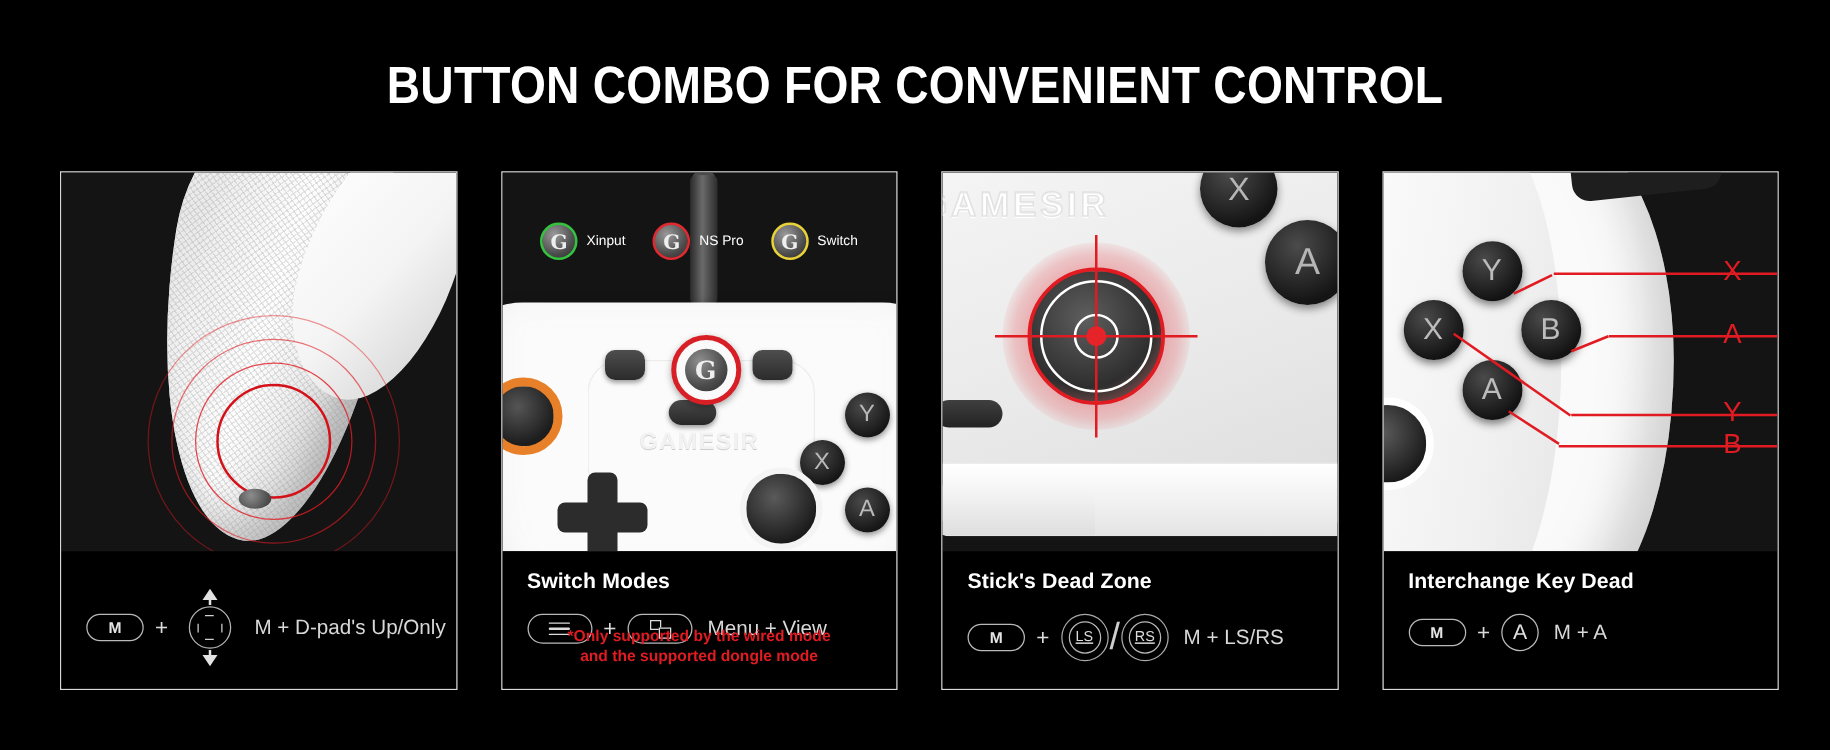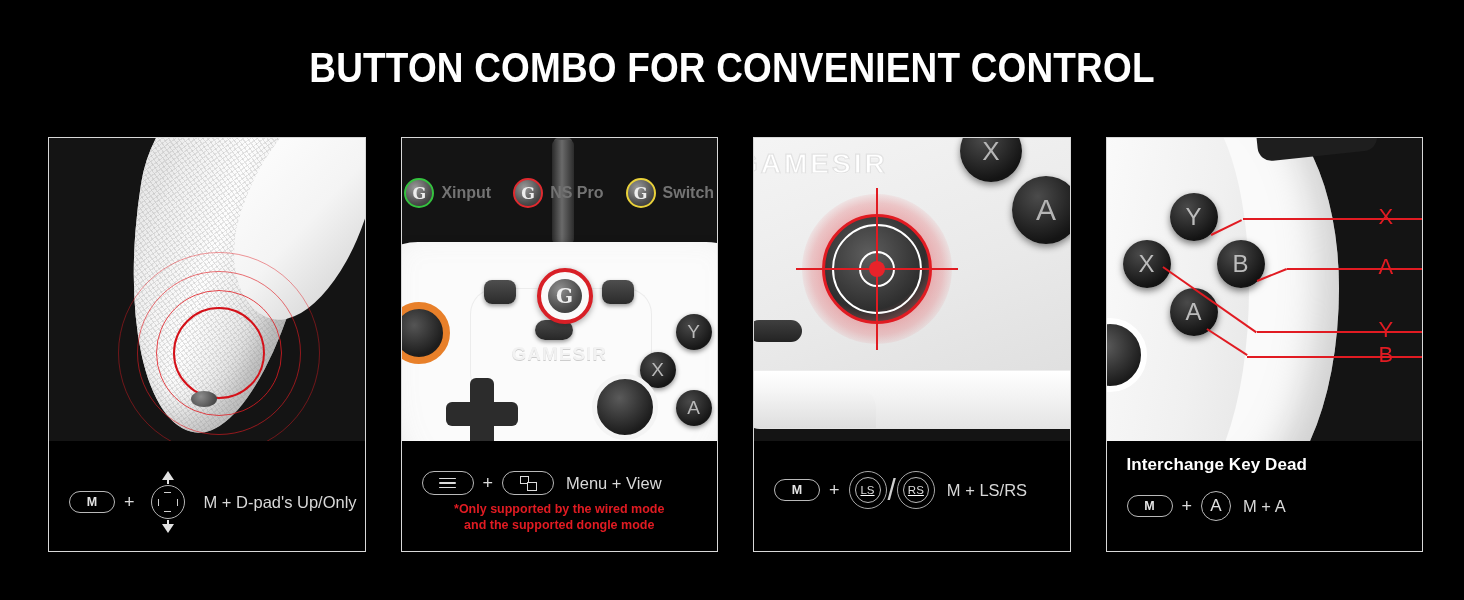"Xinput" .badge .bl { color: #737373 -> #ffffff; font-size: 16px -> 11px; font-weight: 700 -> 400 }
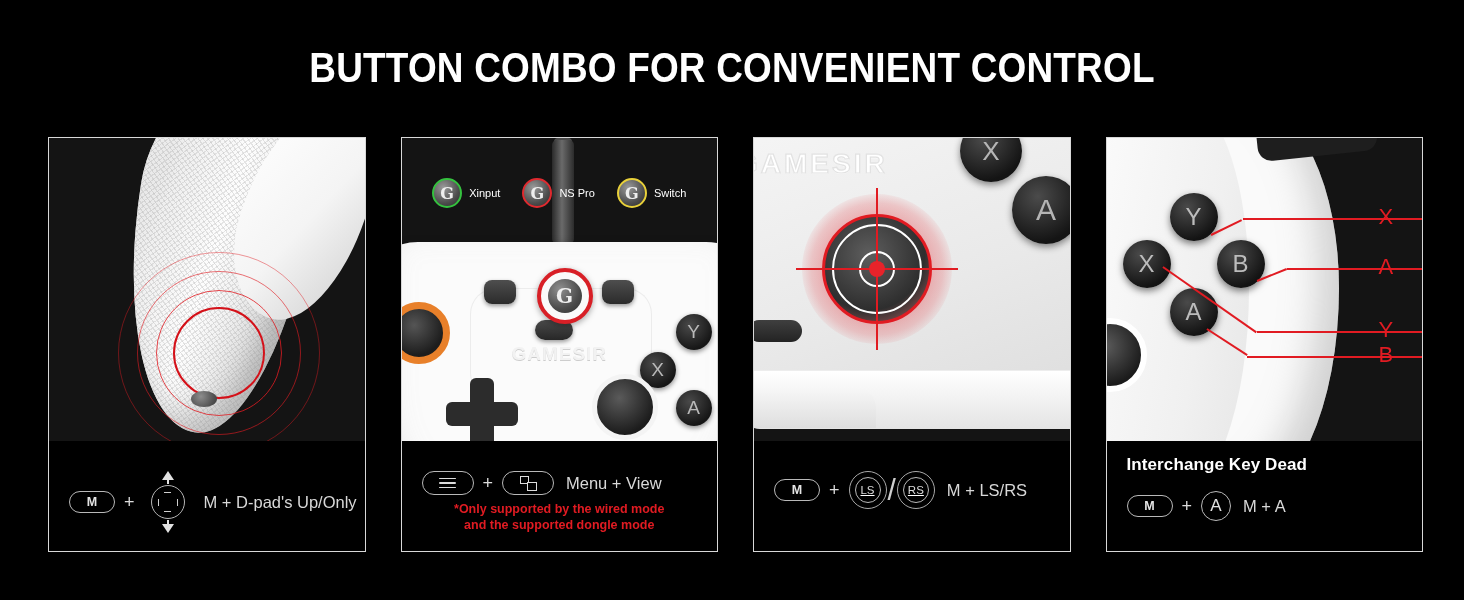"Switch Modes" div.cap-title { html: none -> <div>Switch Modes</div> }
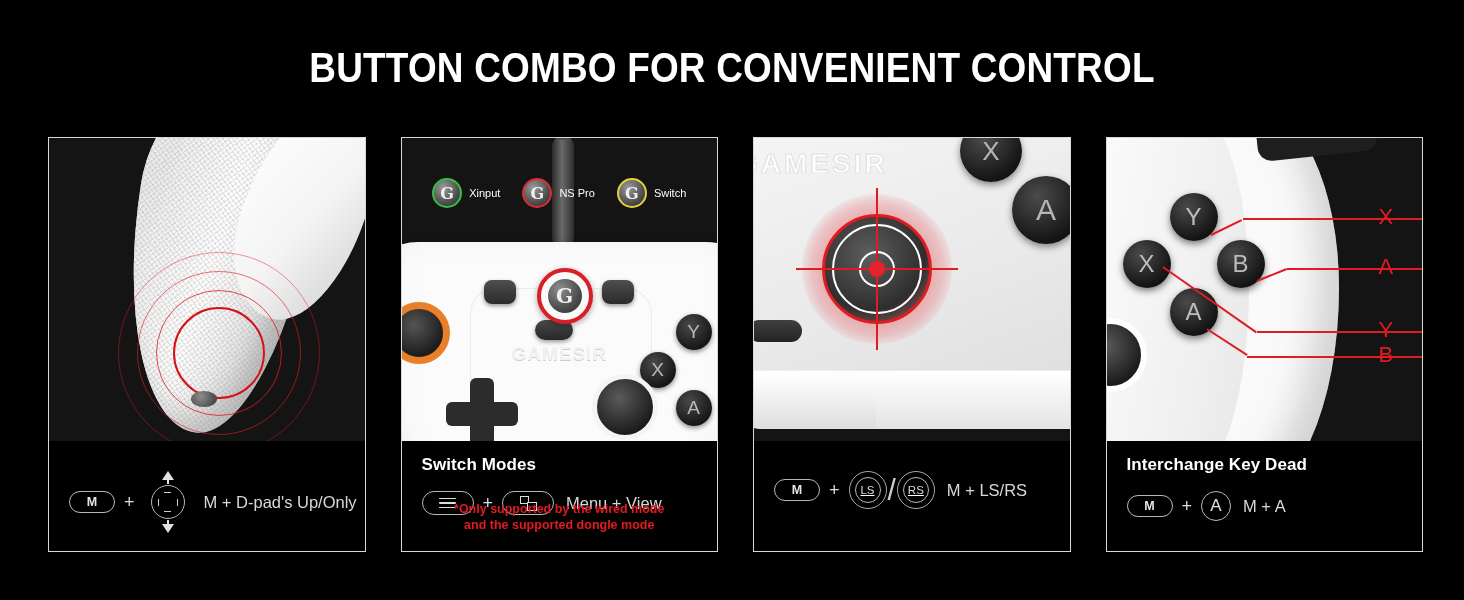"Stick's Dead Zone" div.cap-title { html: none -> <div>Stick's Dead Zone</div> }
